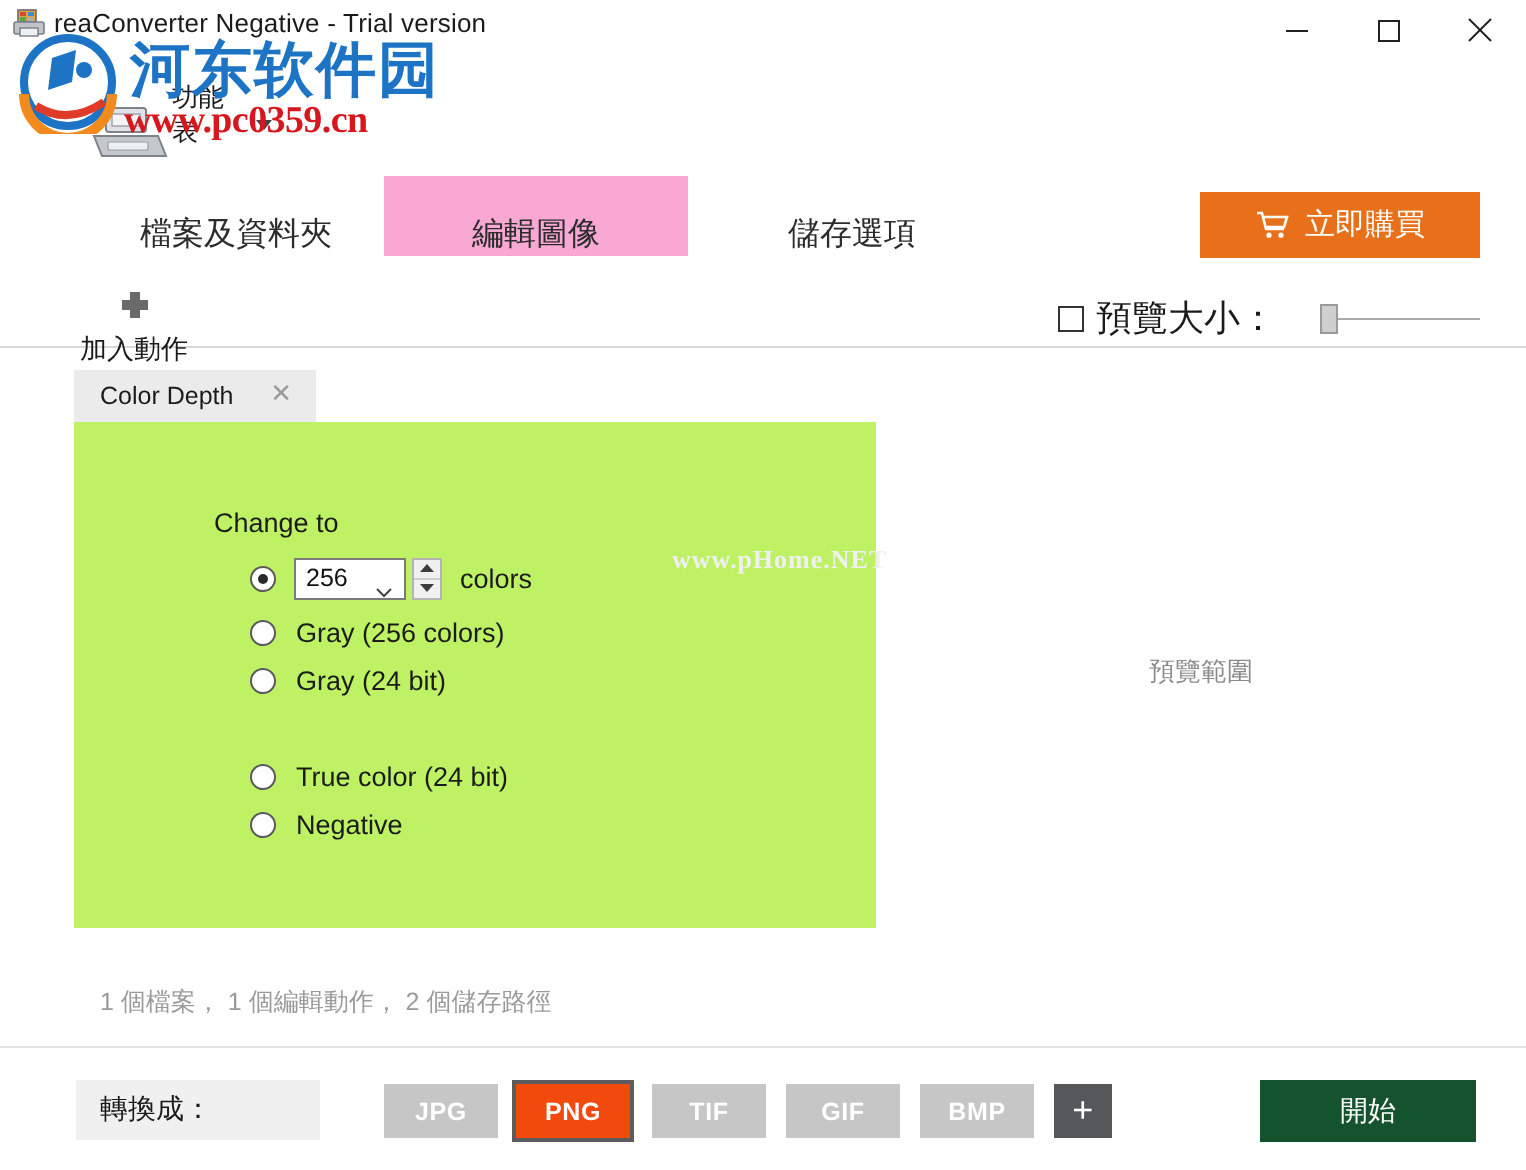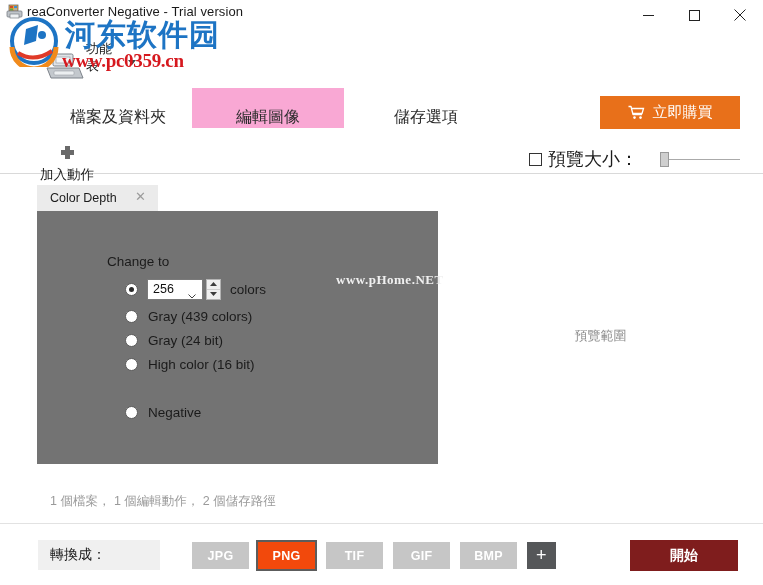"Change to" .panel-body { background: #737373 -> #bef264 }
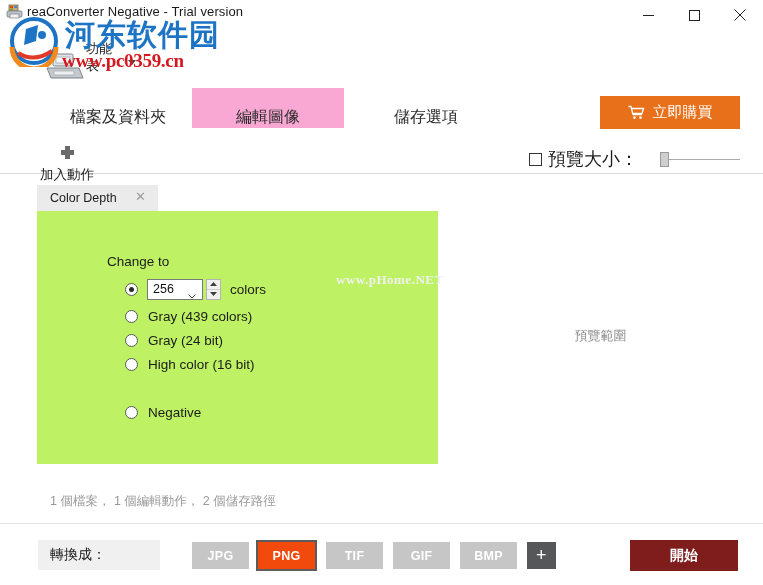"Gray (439 colors)" span.olbl { text: 439 -> 256 }
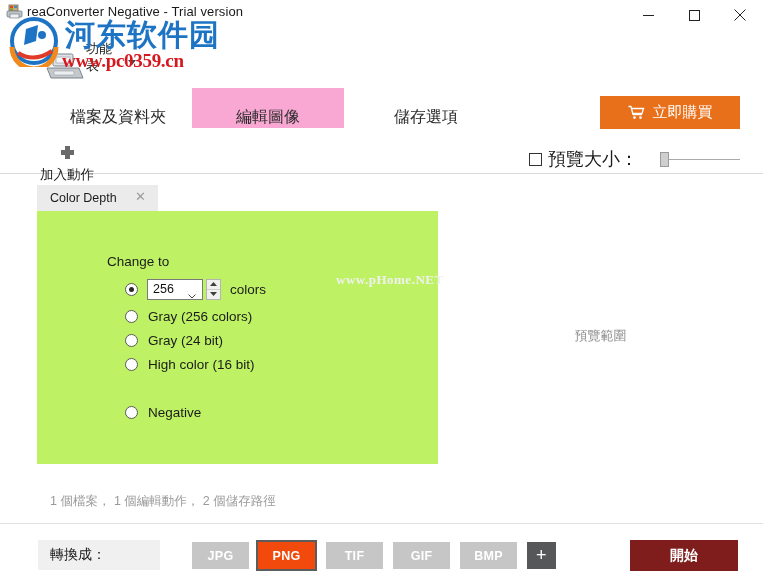"High color (16 bit)" div.opt { html: <div> <span></span> <span>High color (16 bit)</span> </div> -> none }
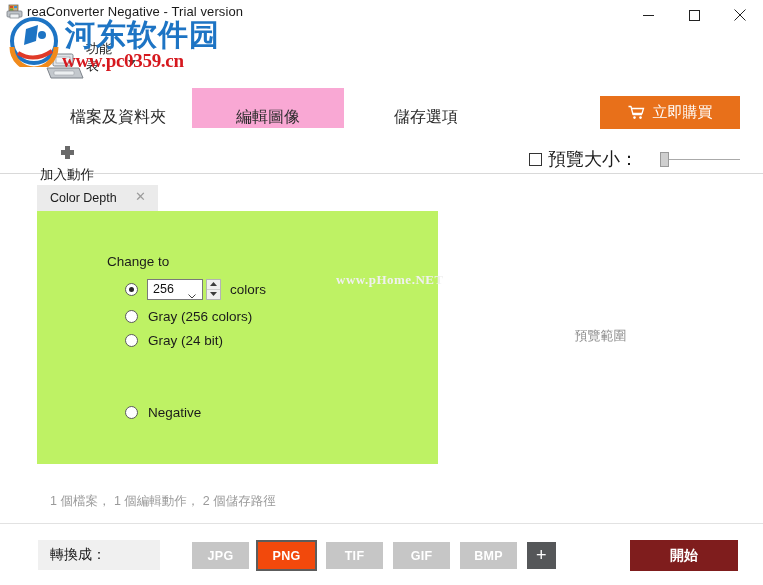"True color (24 bit)" div.opt { html: none -> <div> <span></span> <span>True color (24 bit)</span> </div> }
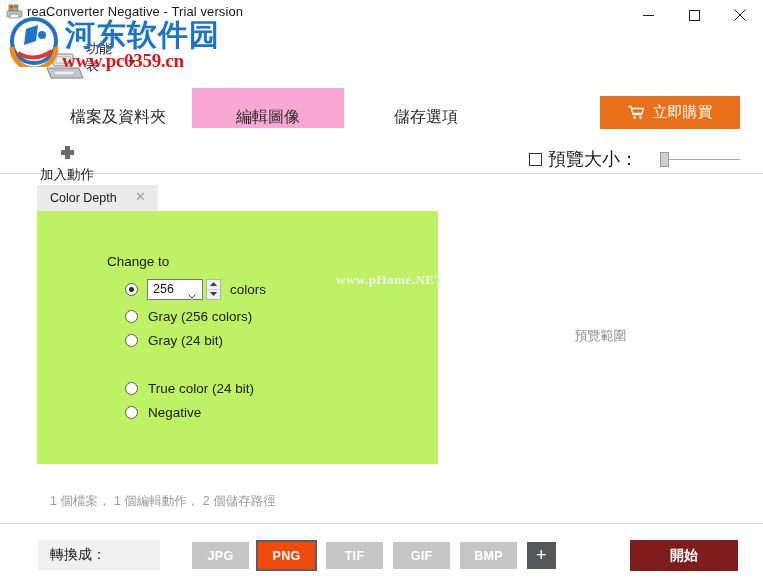"開始" .start-btn { background: #7f1d1d -> #14532d; font-weight: bold -> none }
